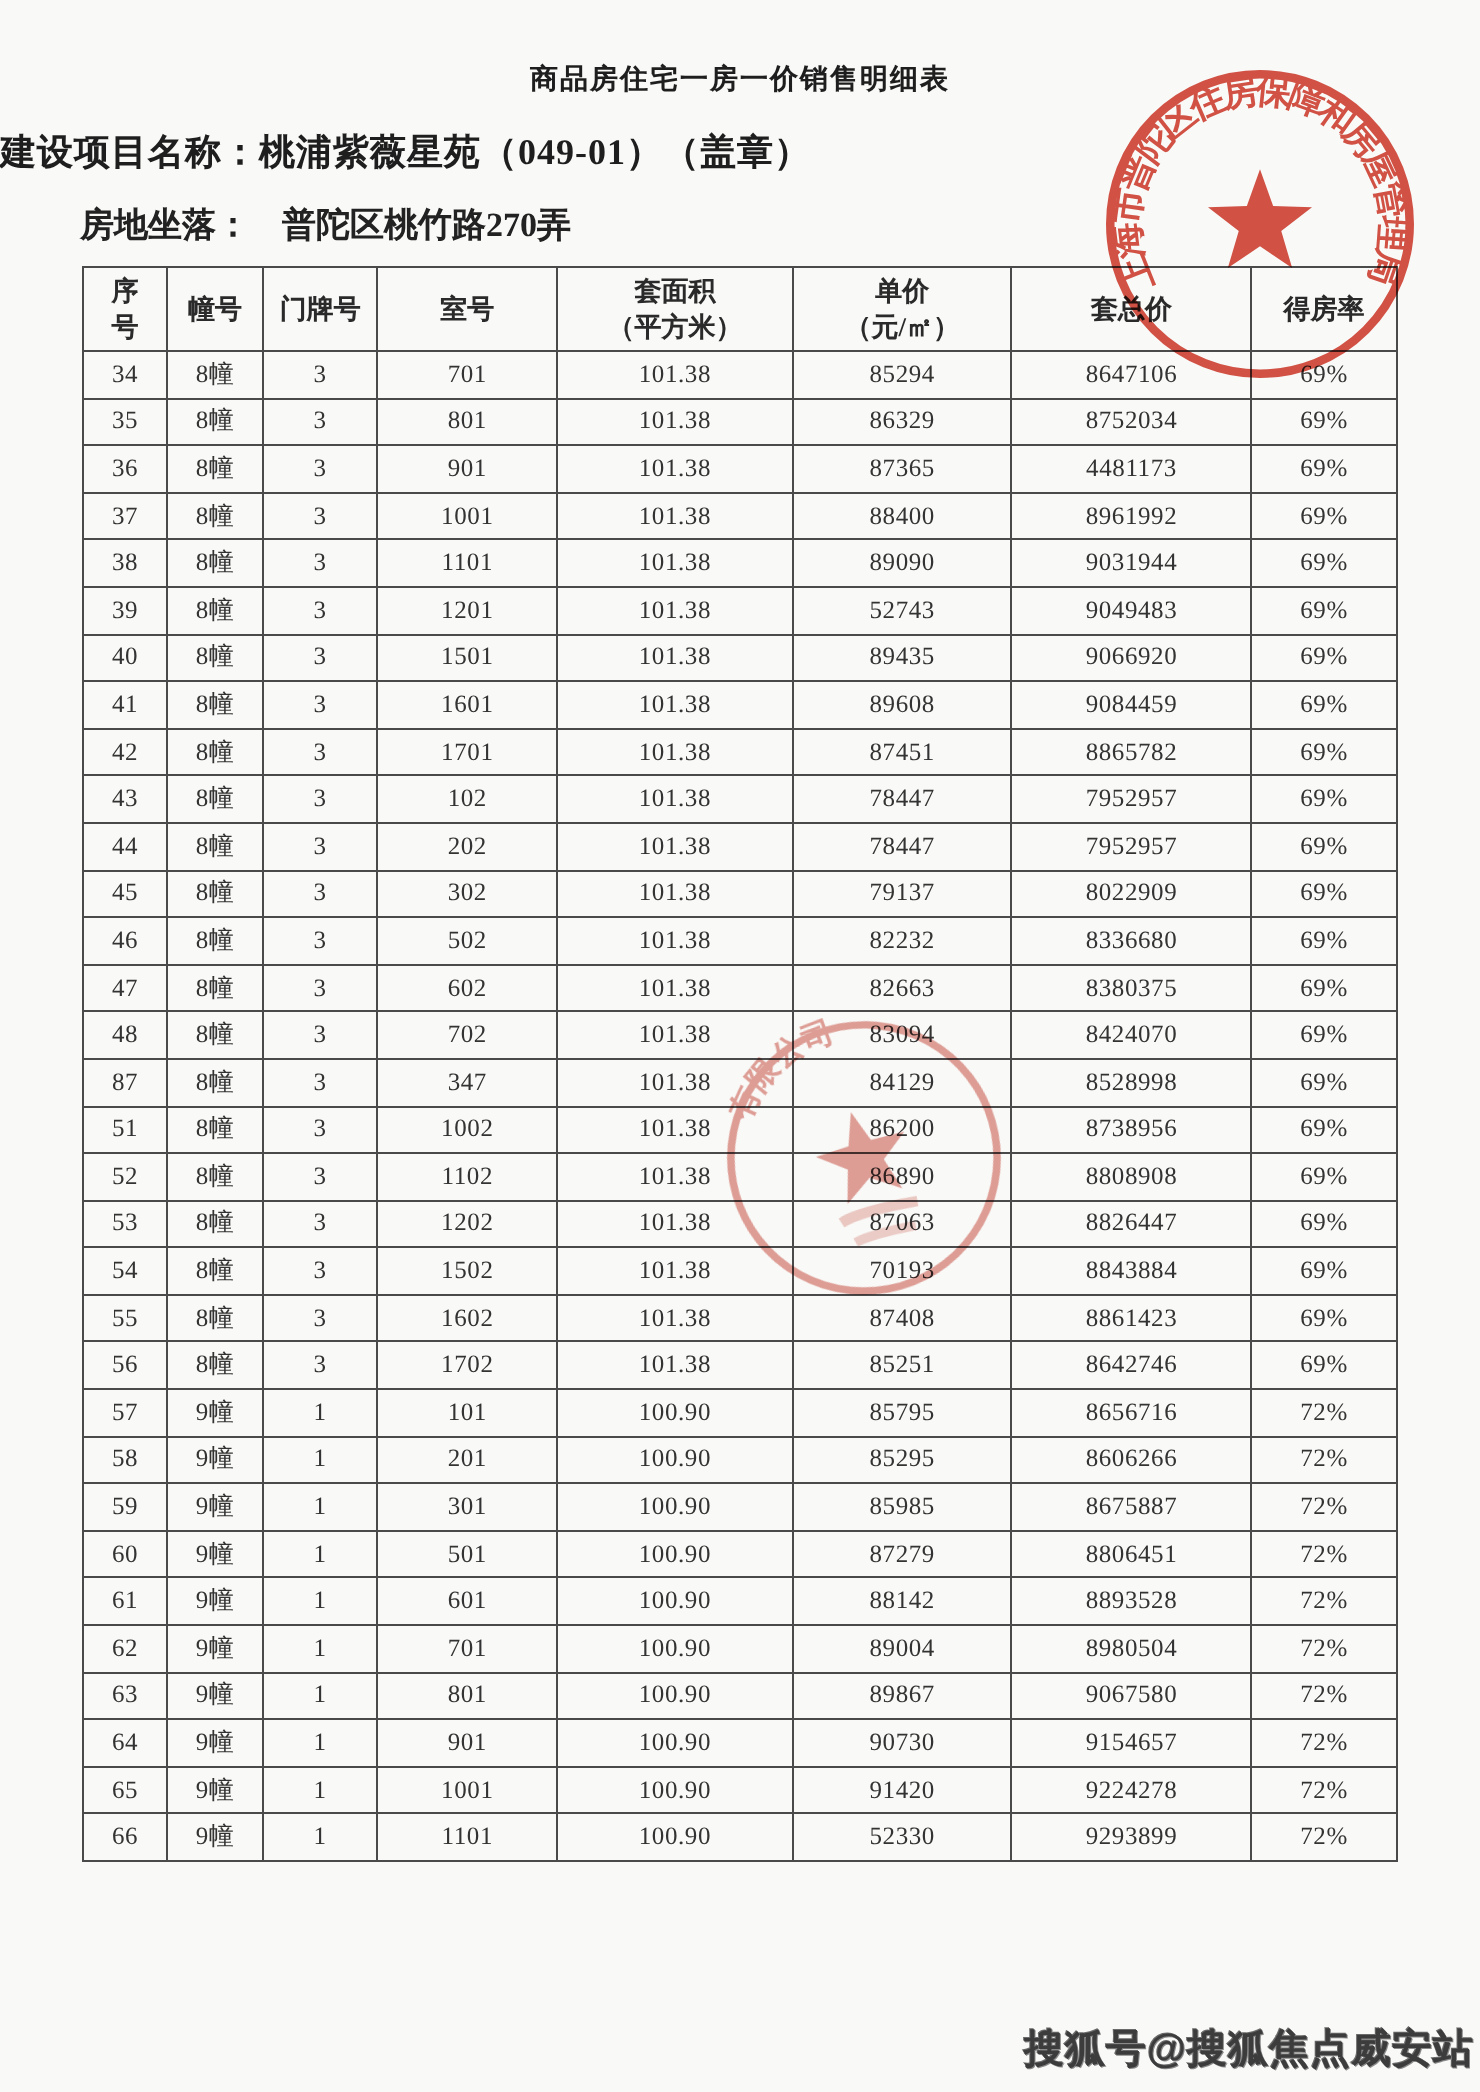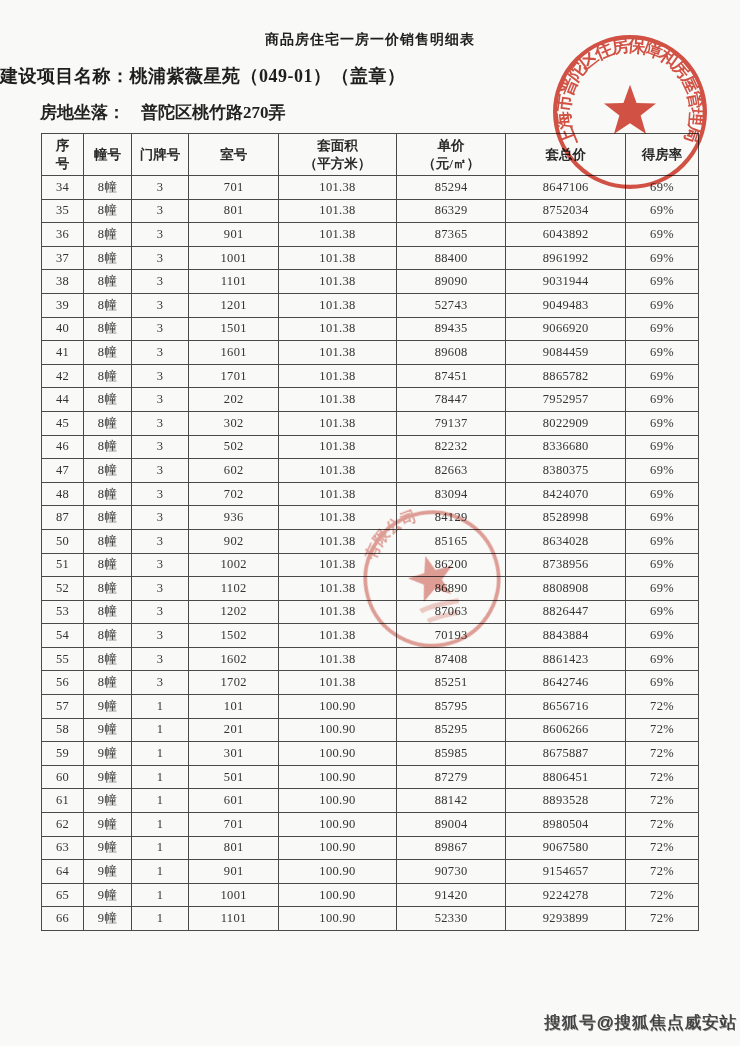"6043892" td { text: 6043892 -> 4481173 }
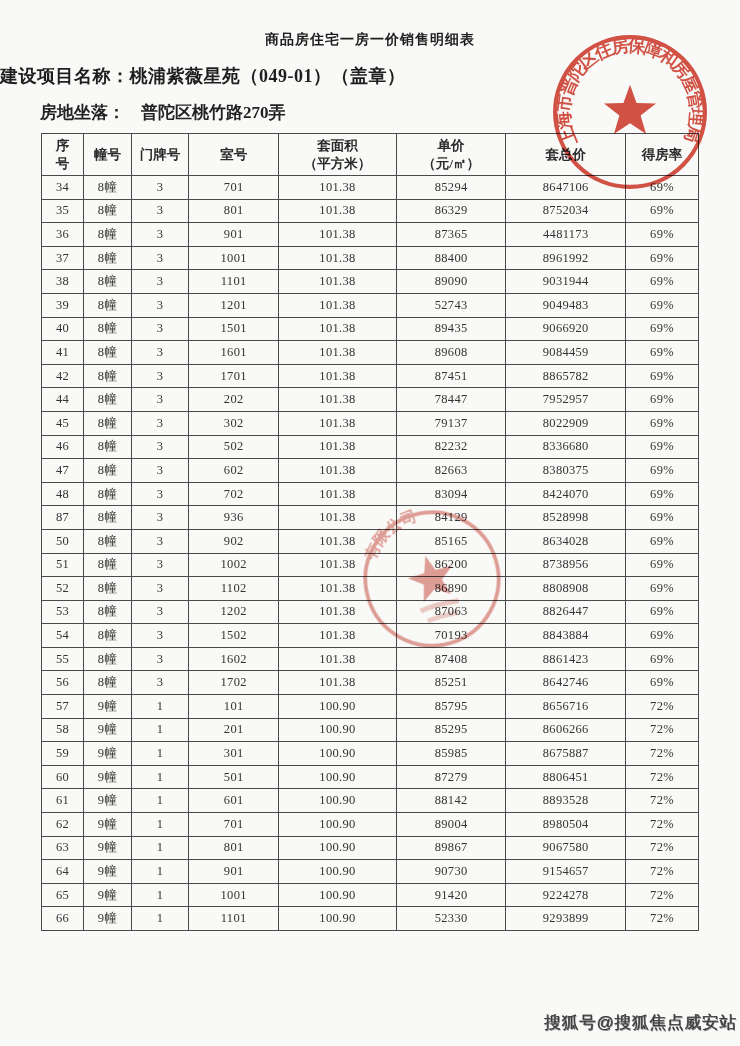"43" tr { html: none -> <tr> <td>43</td> <td>8幢</td> <td>3</td> <td>102</td> <td>101.38</td> <td>78447</td> <td>7952957</td> <td>69%</td> </tr> }
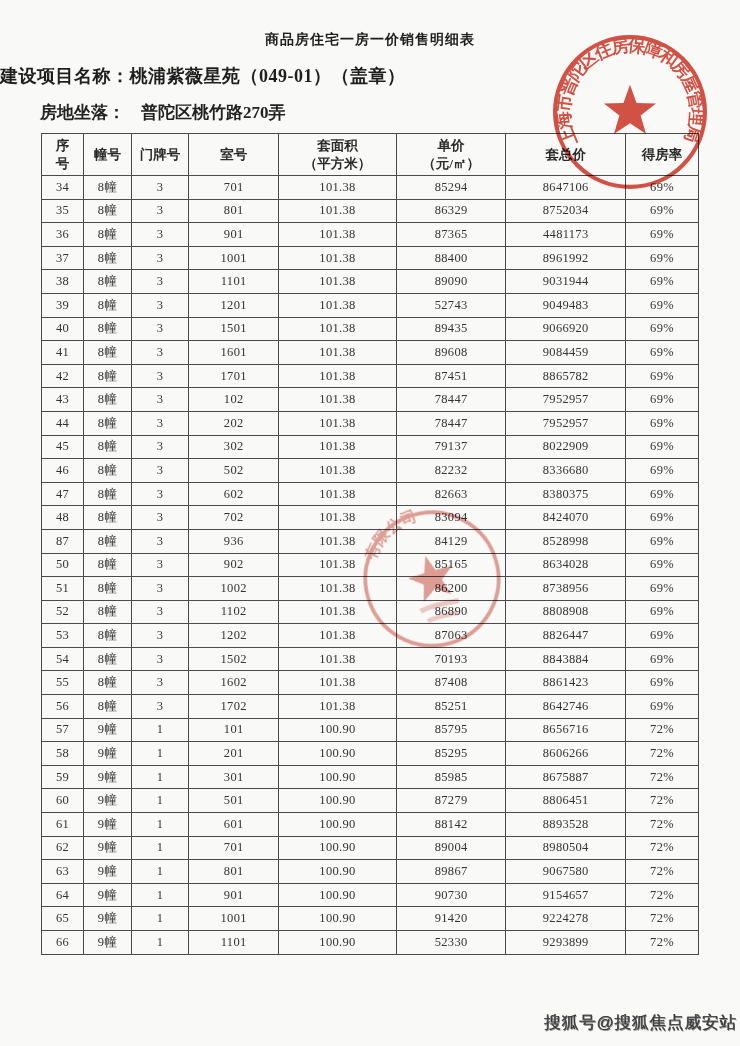"936" td { text: 936 -> 347 }
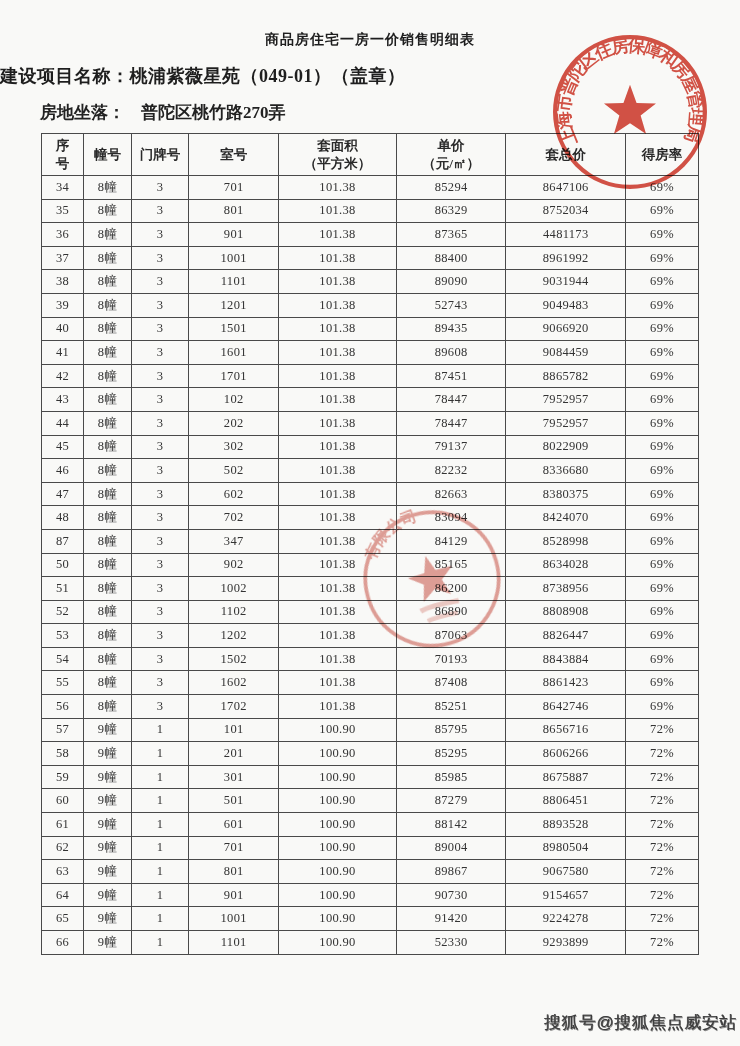"50" tr { html: <tr> <td>50</td> <td>8幢</td> <td>3</td> <td>902</td> <td>101.38</td> <td>85165</td> <td>8634028</td> <td>69%</td> </tr> -> none }
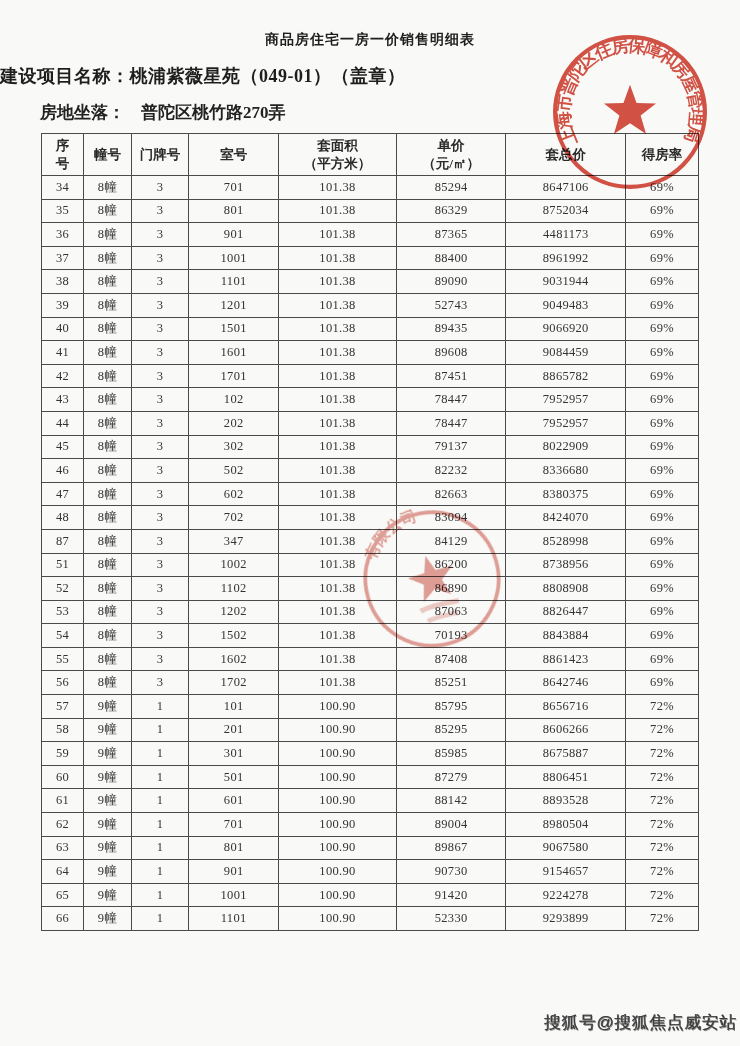"搜狐号@搜狐焦点威安站" .watermark { font-size: 17px -> 20px; font-weight: normal -> bold }
